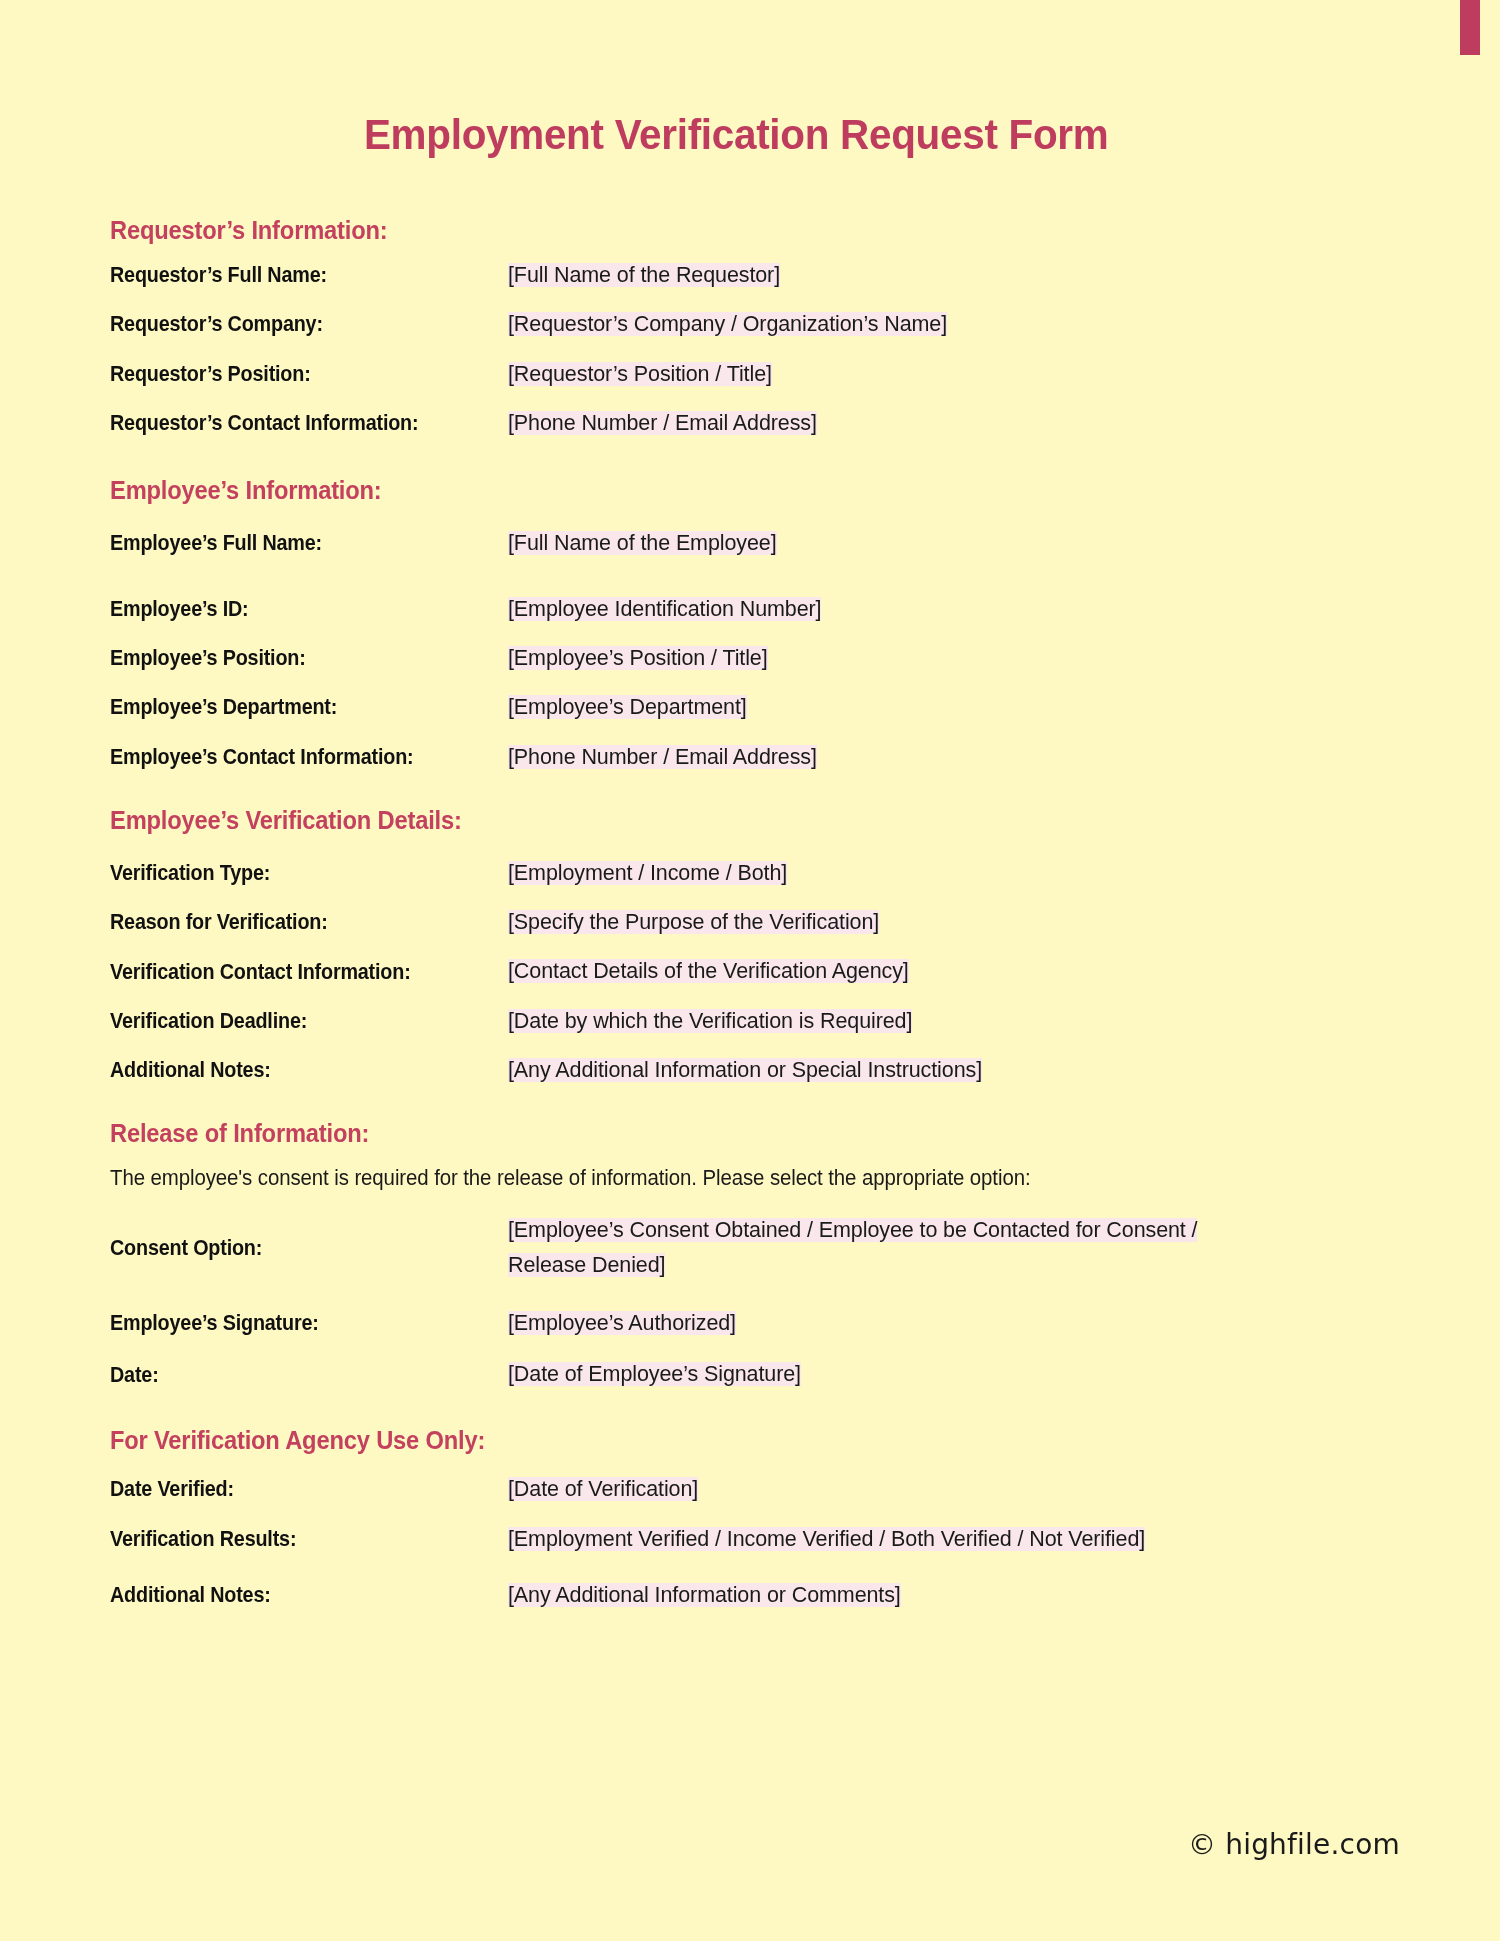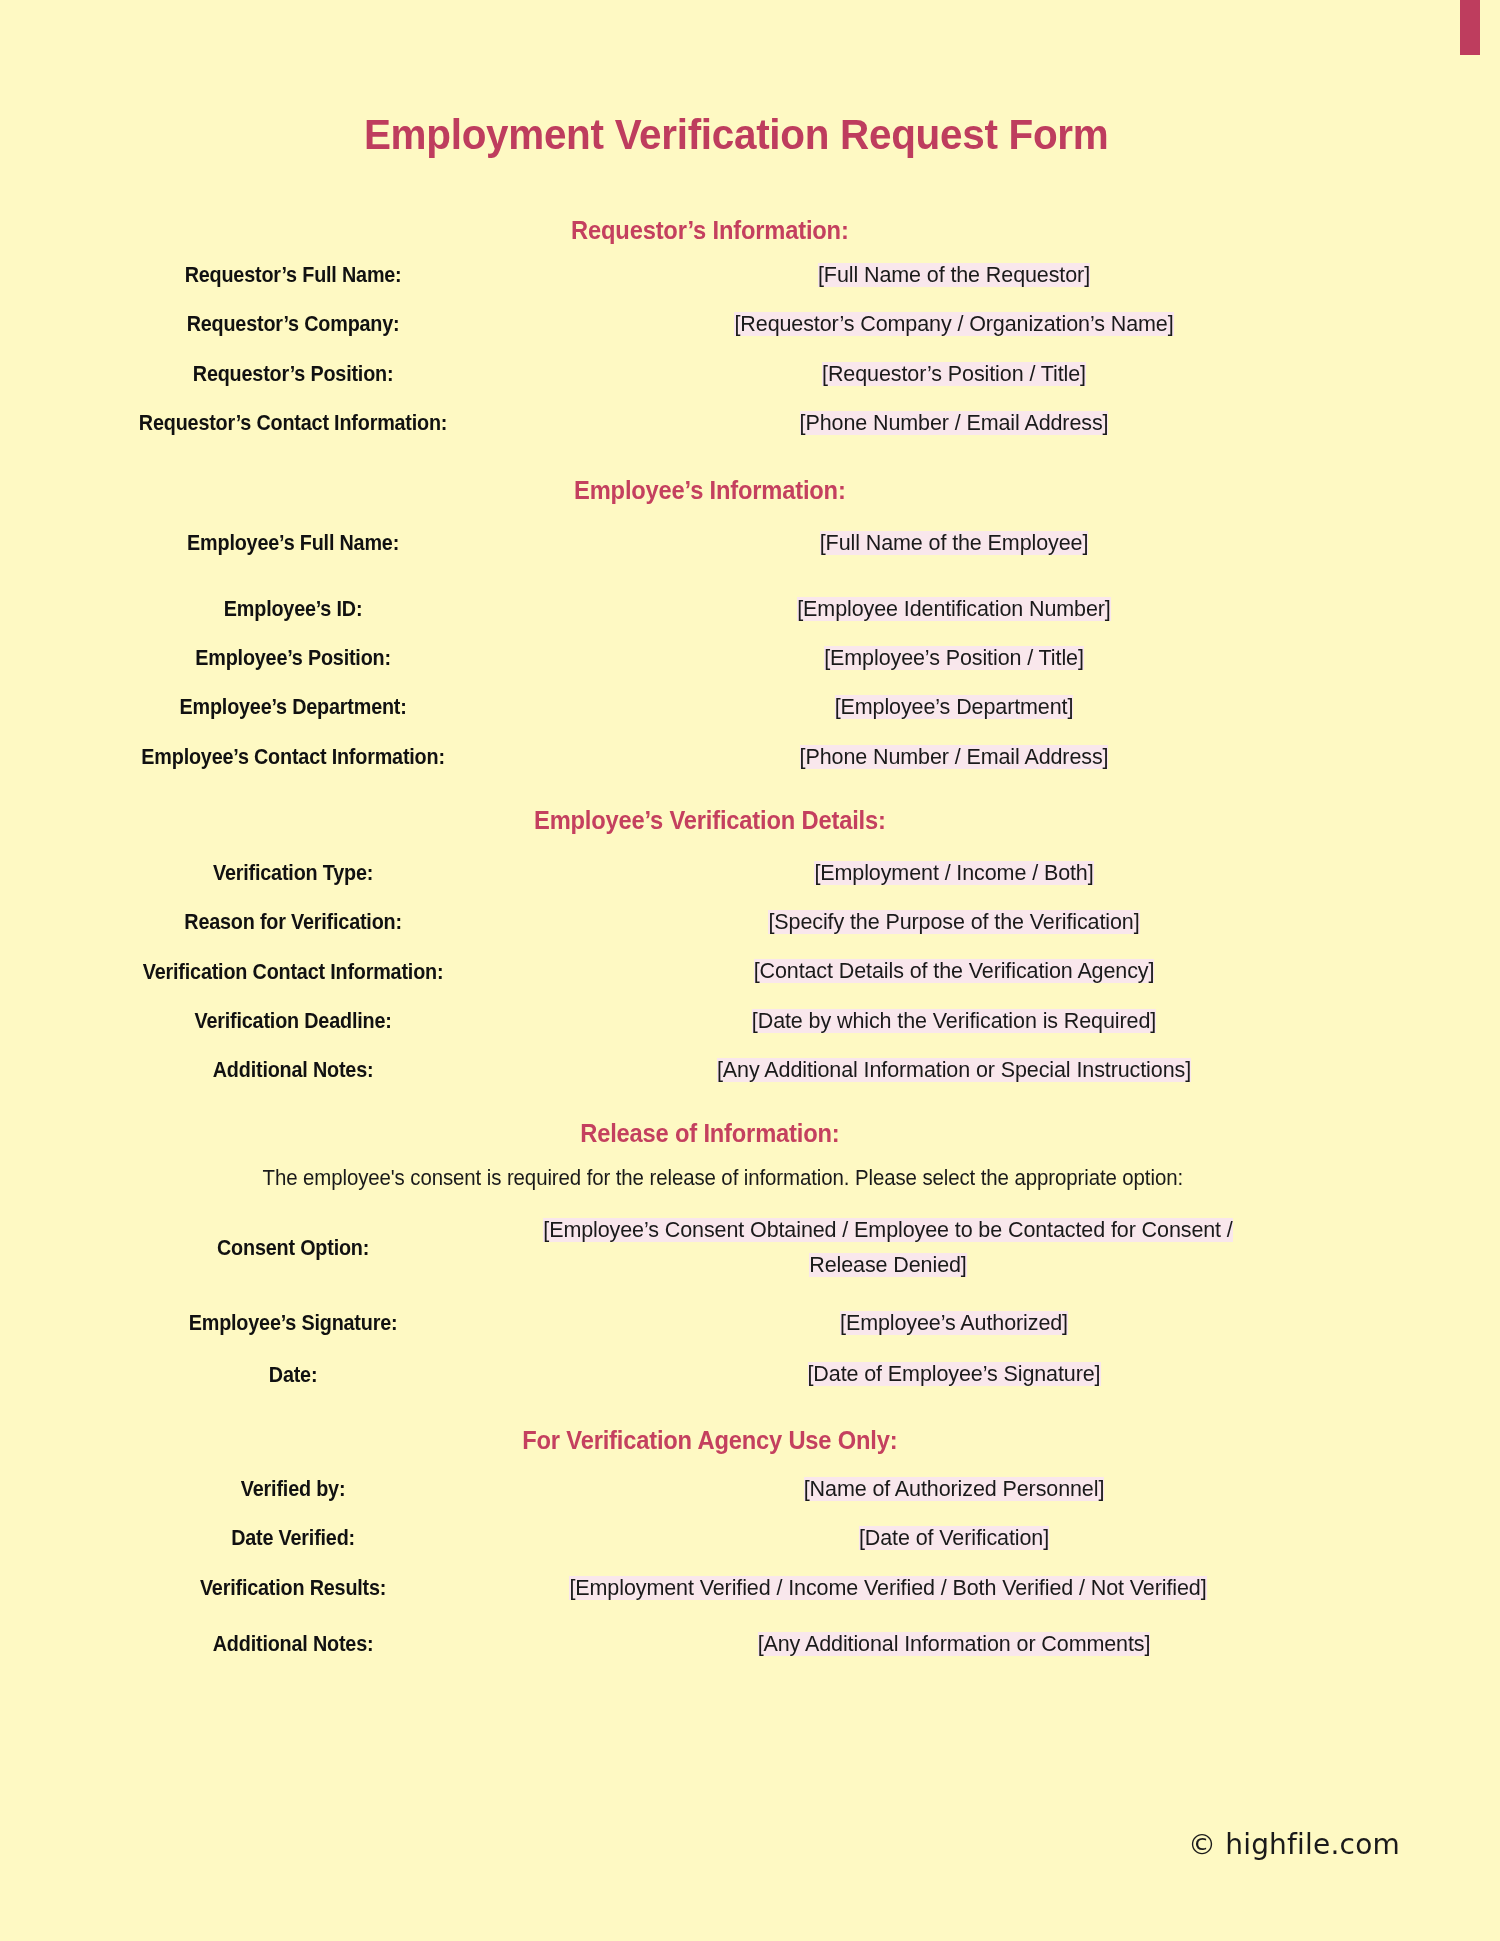"Requestor’s Information:" .section { text-align: center -> none }
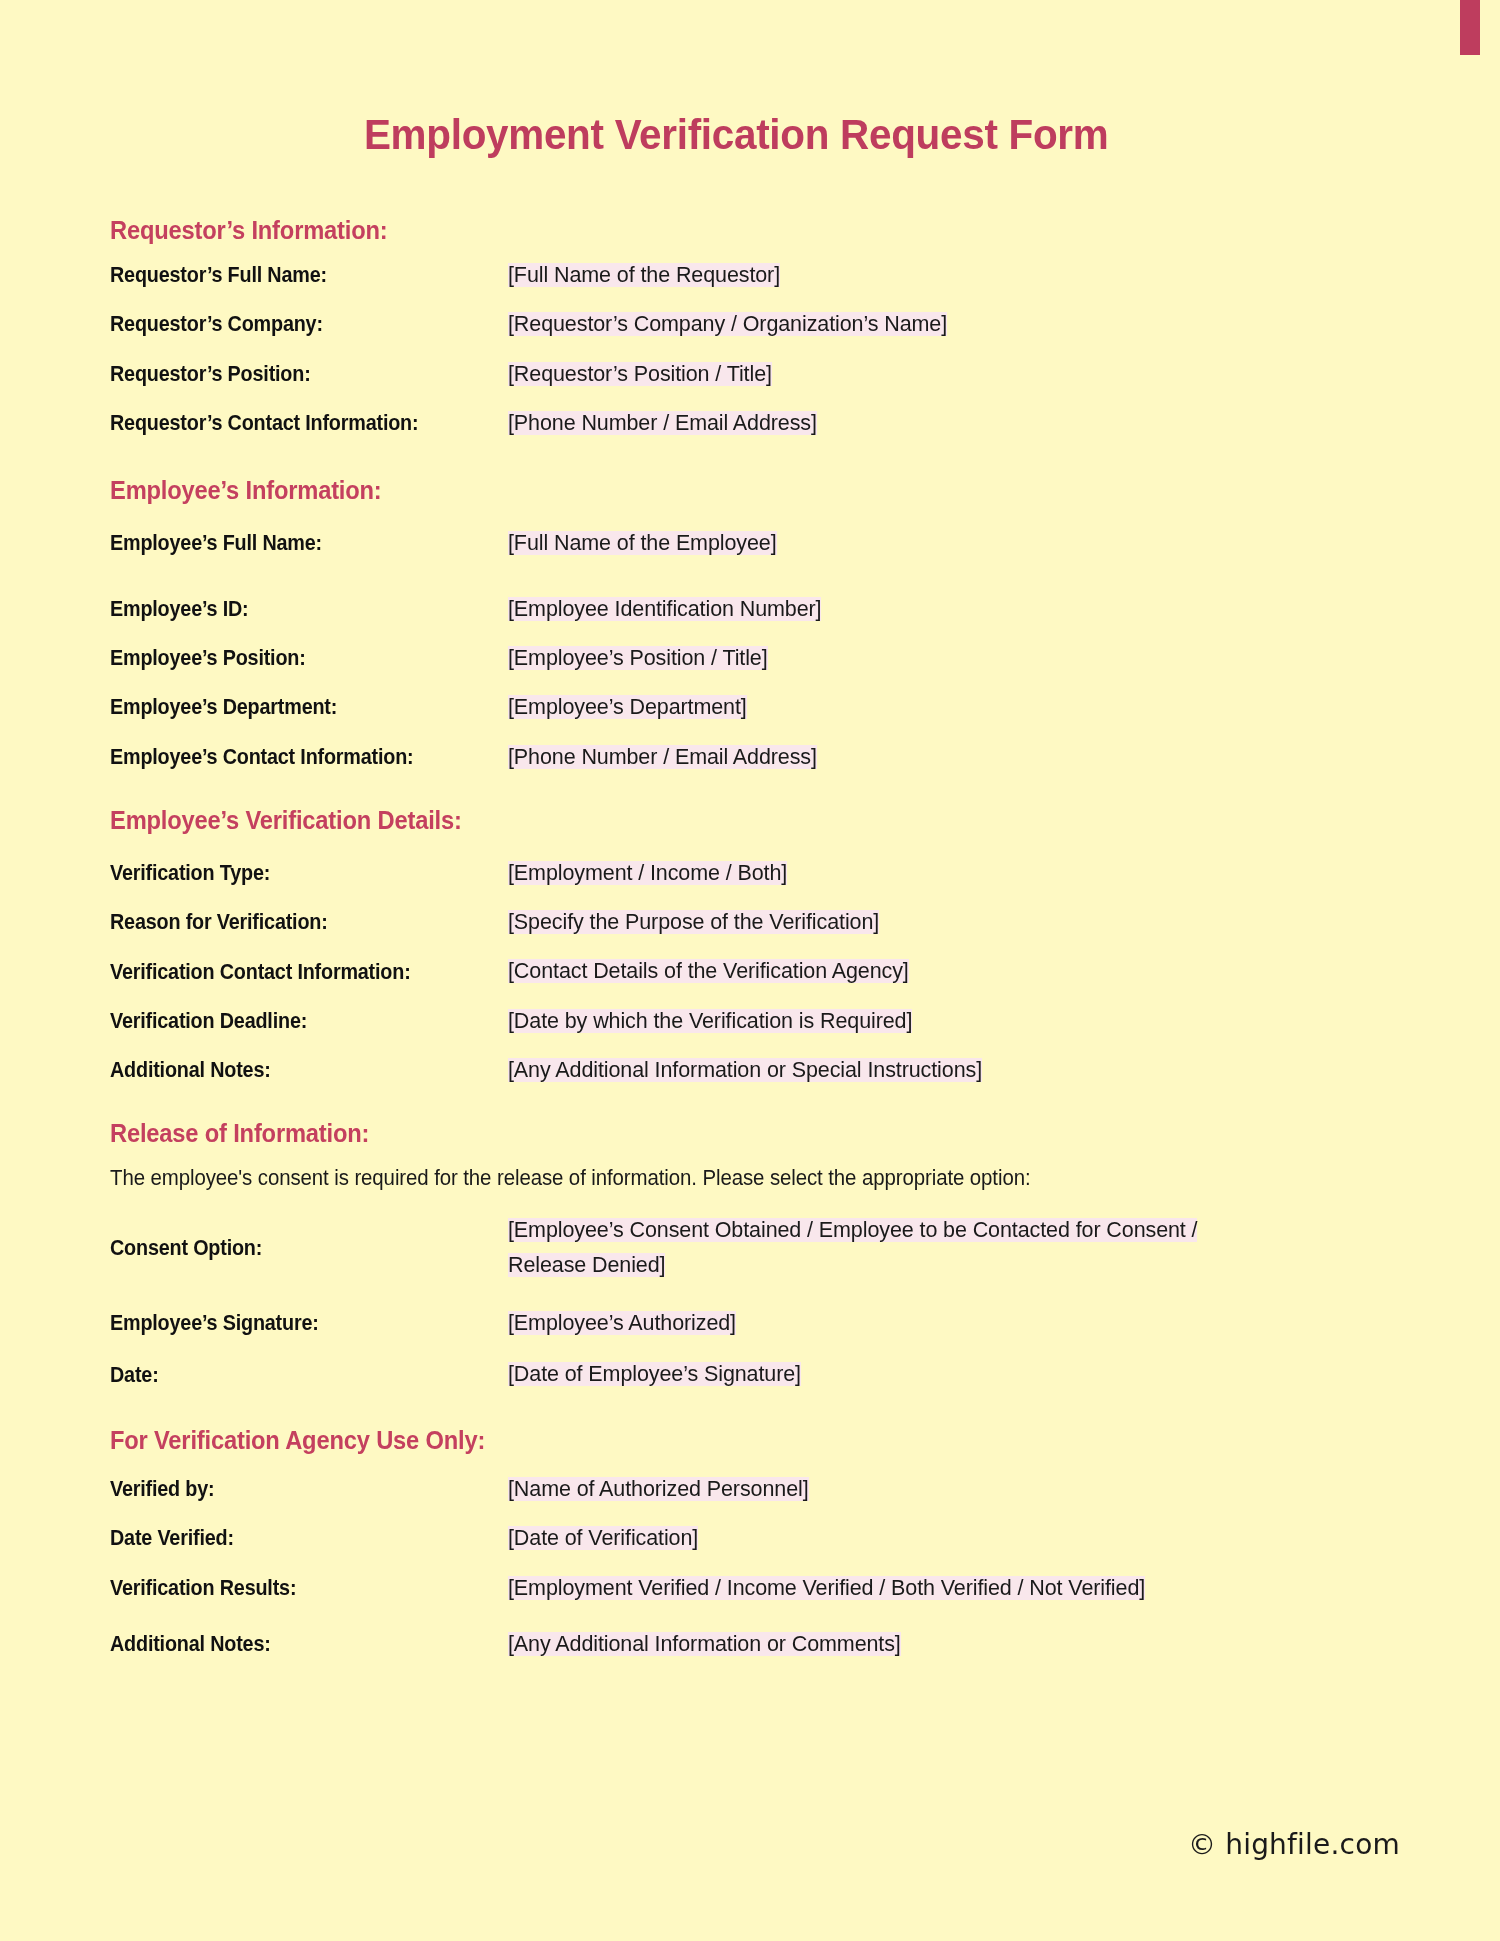"Verified by:" div.row { html: <div> <div>Verified by:</div> <div><span>[Name of Authorized Personnel]</span></div> </div> -> none }
